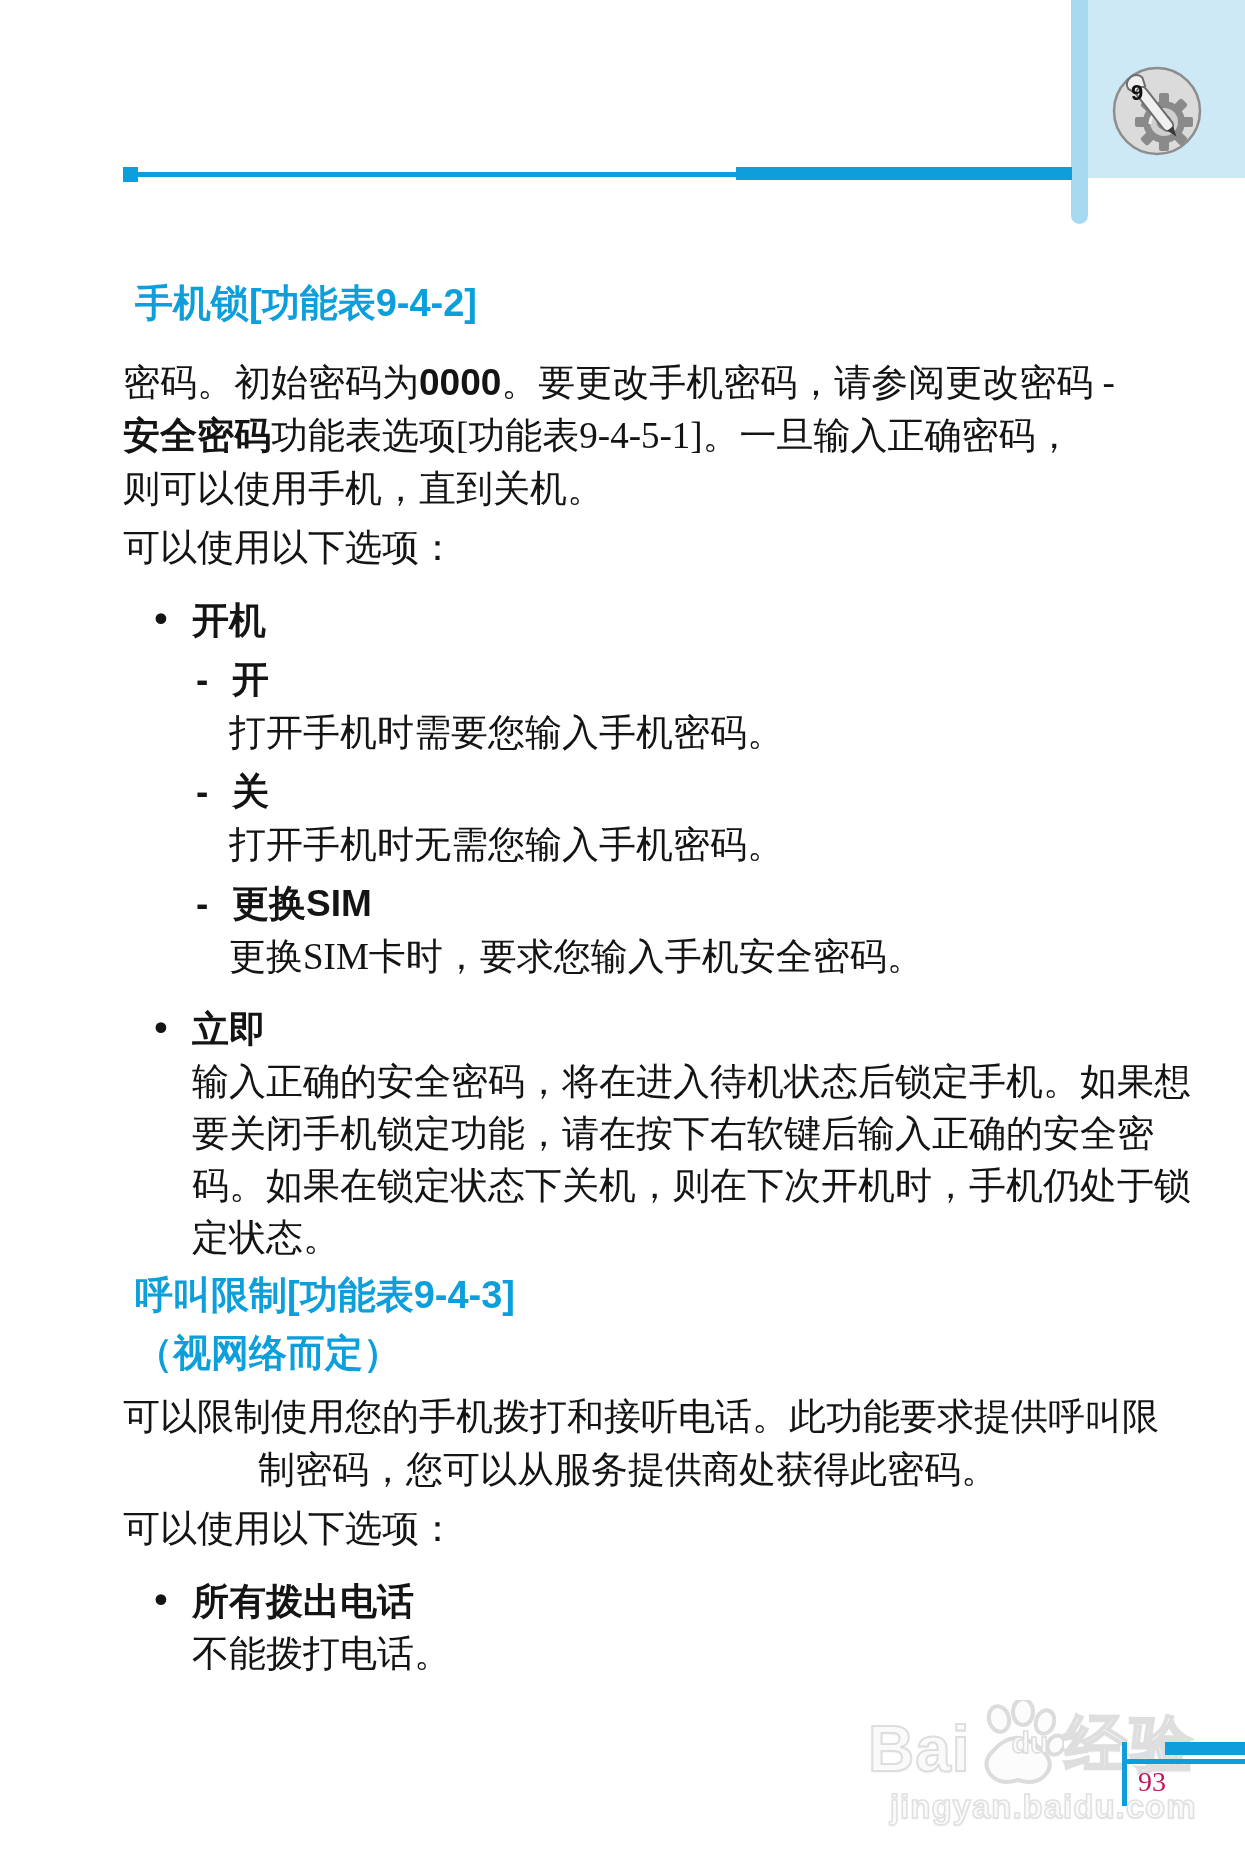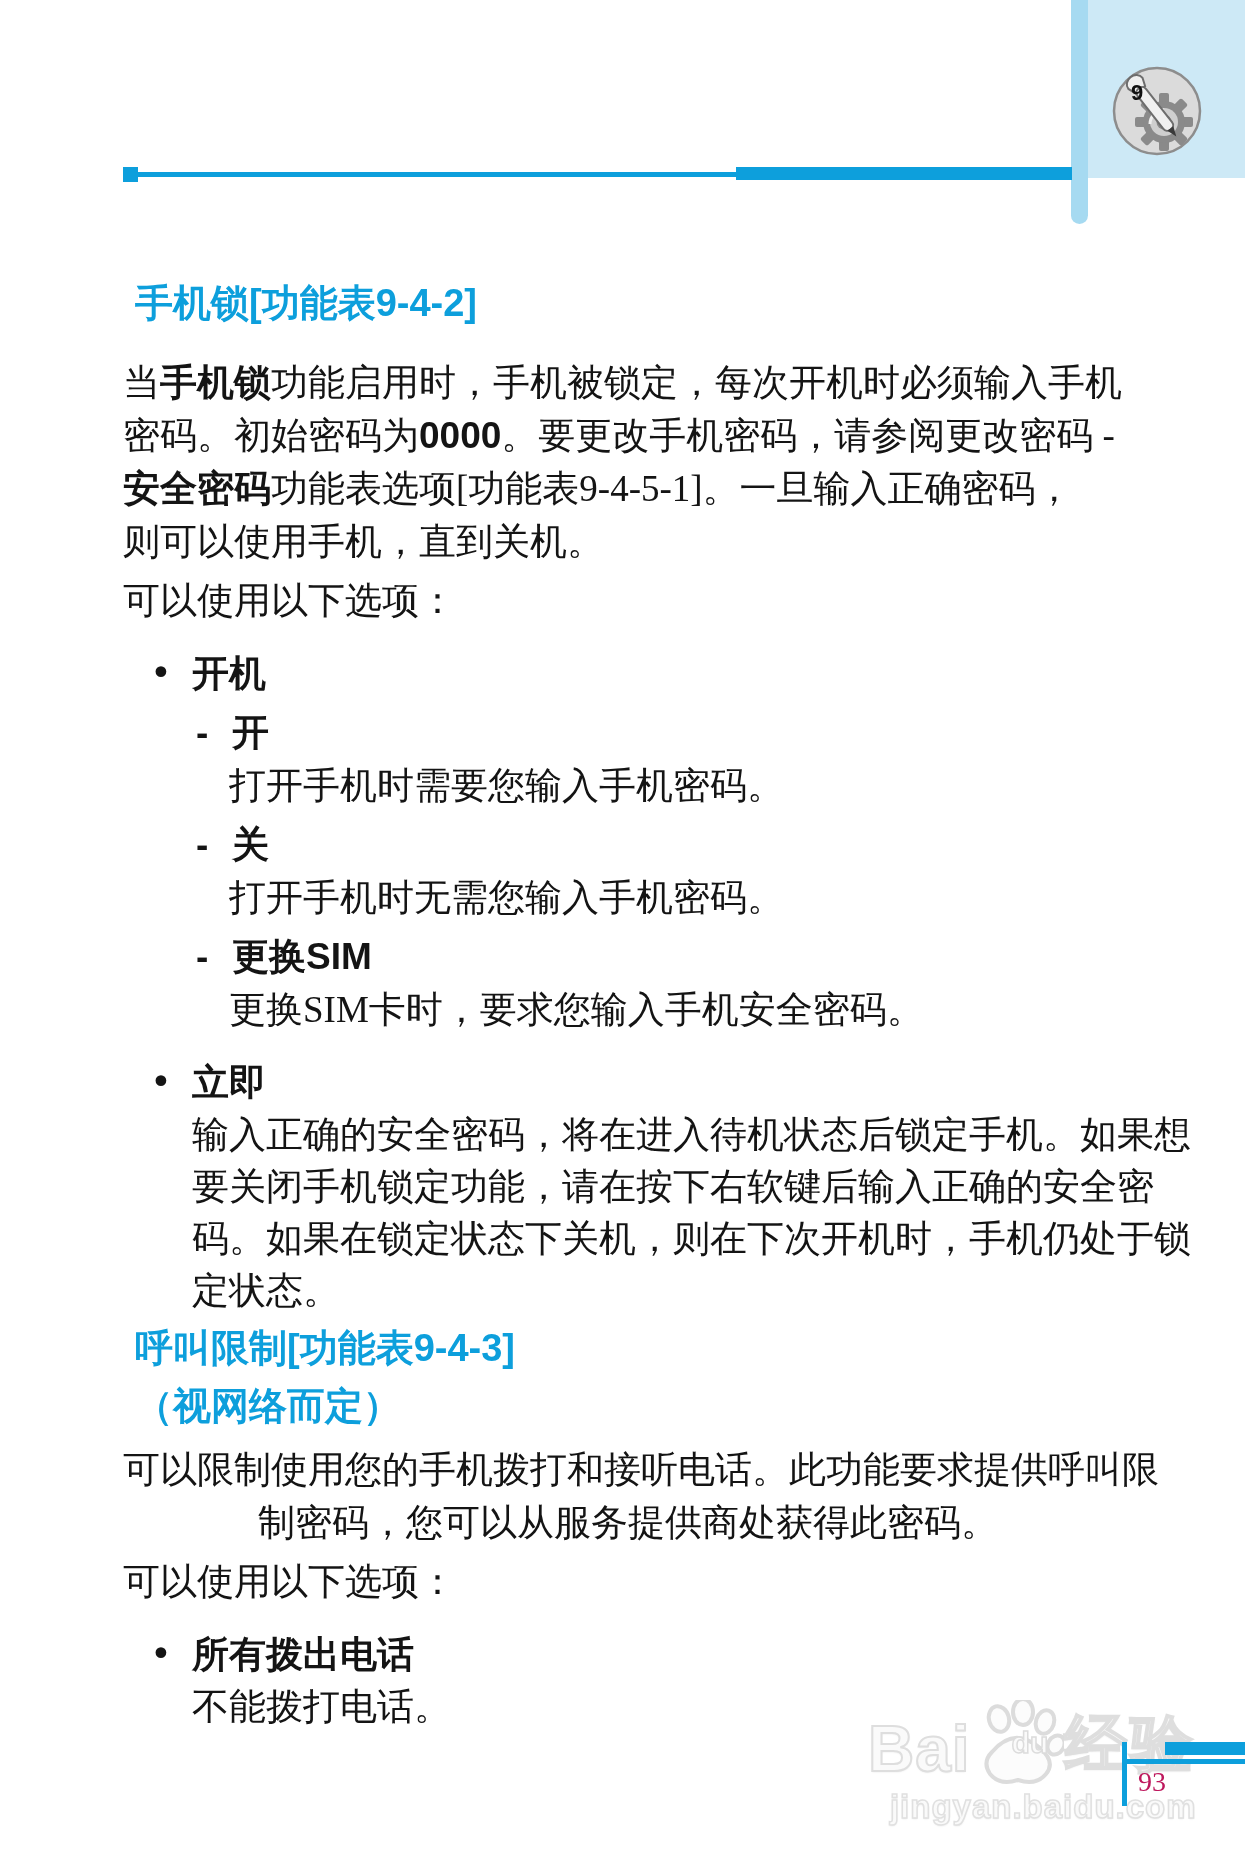"当手机锁功能启用时，手机被锁定，每次开机时必须输入手机" div.line { html: <div><span>当</span><span>手机锁</span><span>功能启用时，手机被锁定，每次开机时必须输入手机</span></div> -> none }
